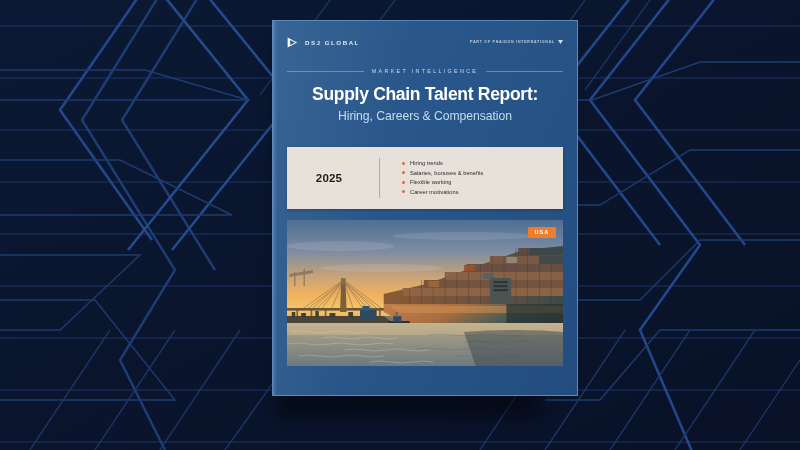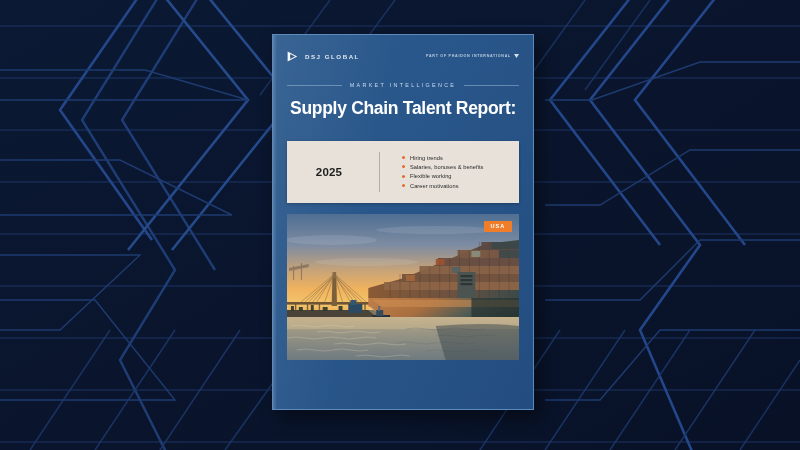"Supply Chain Talent Report:" #document { top: 34px -> 20px; width: 262px -> 306px }
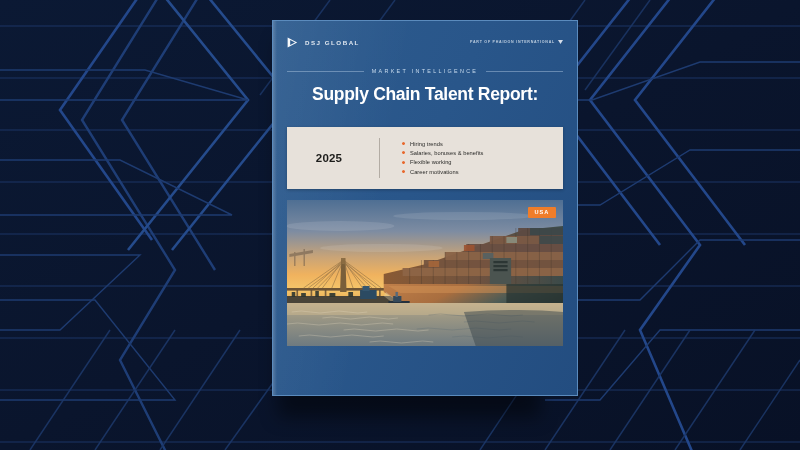"Hiring, Careers & Compensation" div.title-sub { html: none -> <div>Hiring, Careers &amp; Compensation</div> }
